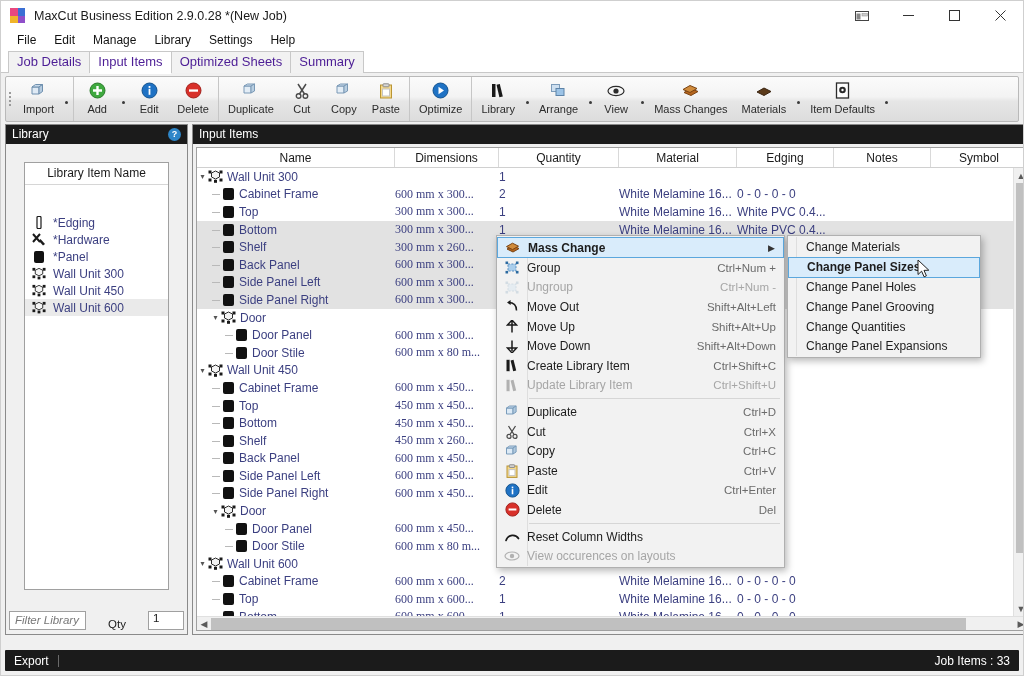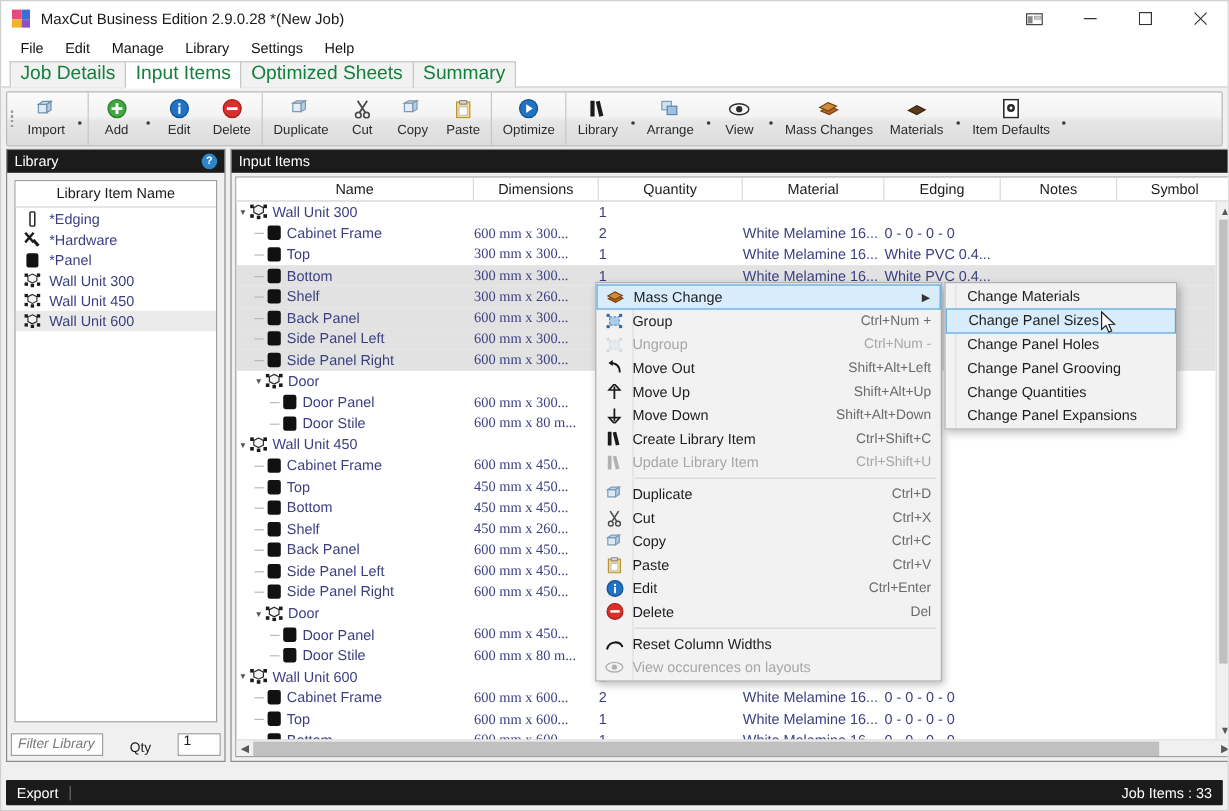"Job Details" .tab { color: #15803d -> #4c1d95; font-size: 16px -> 13px }
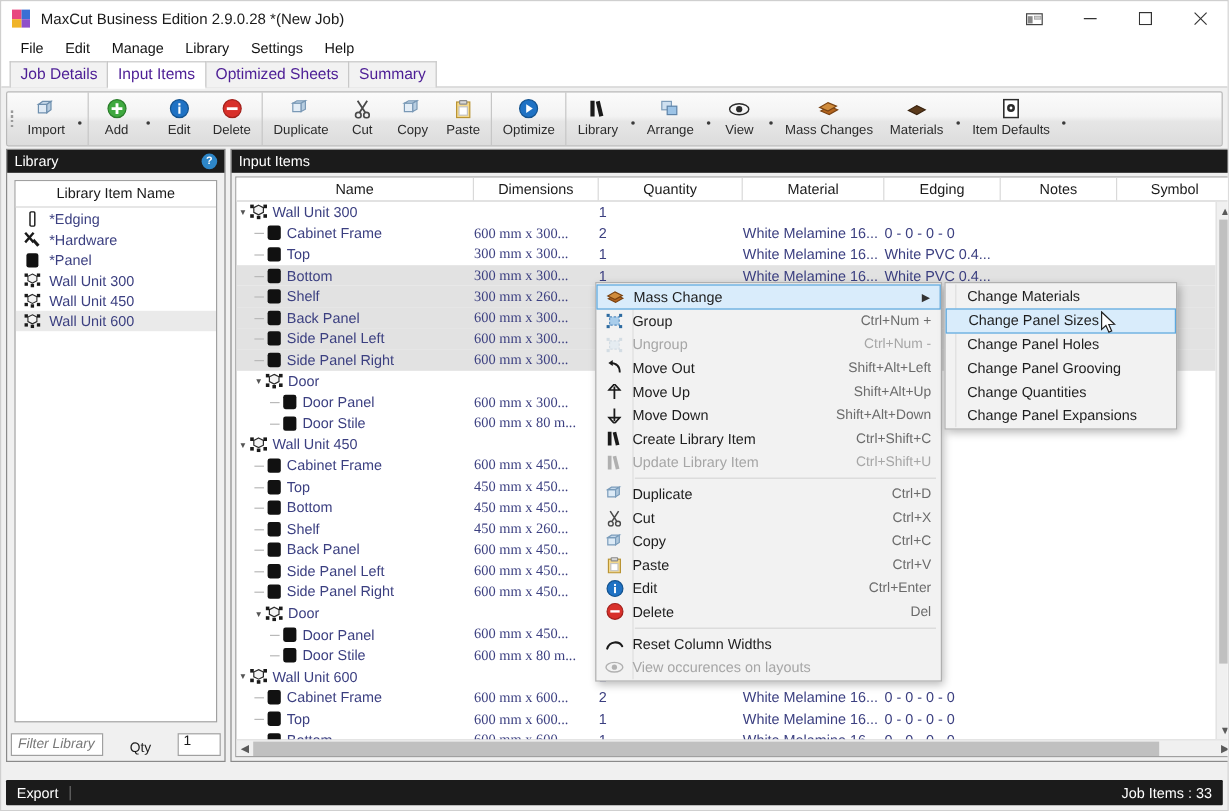"Library Item Name" .lib-inner { gap: none -> 28px; margin: 6px -> 18px }
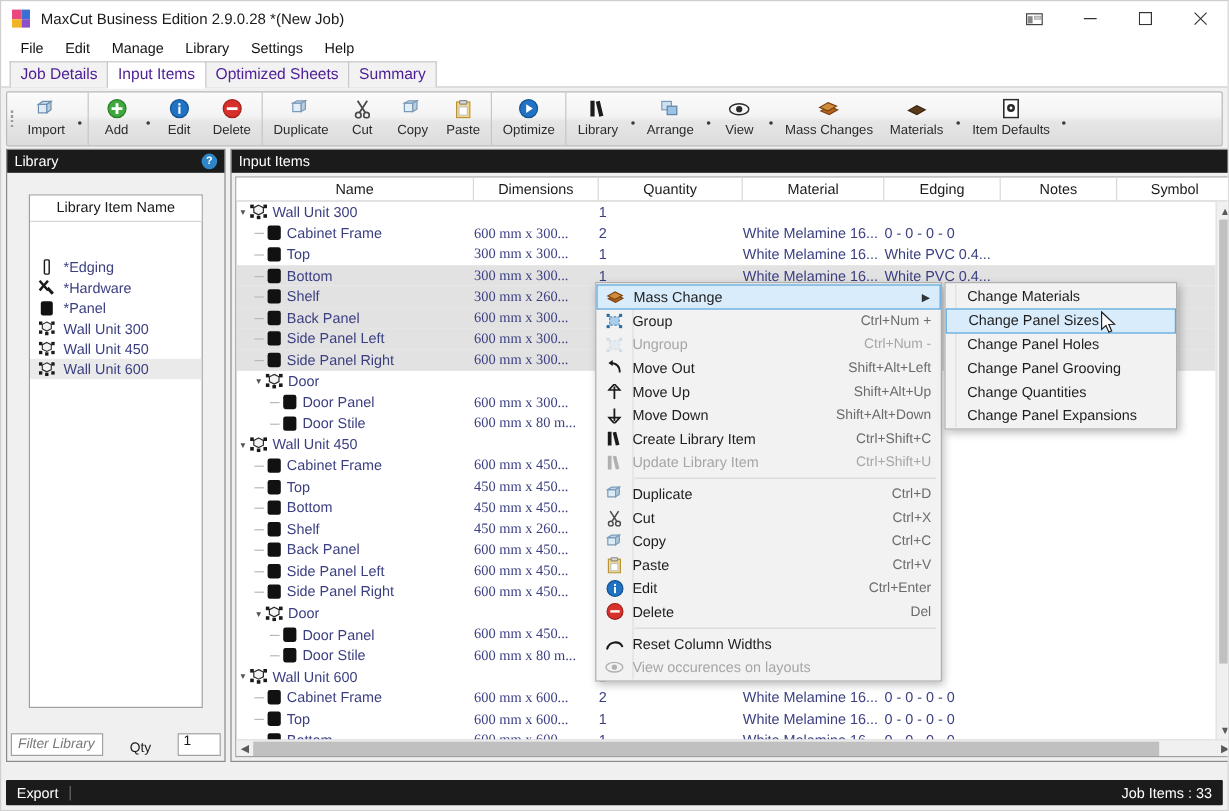"Mass Change" .ctx-item.hl .clbl { font-weight: normal -> bold }
